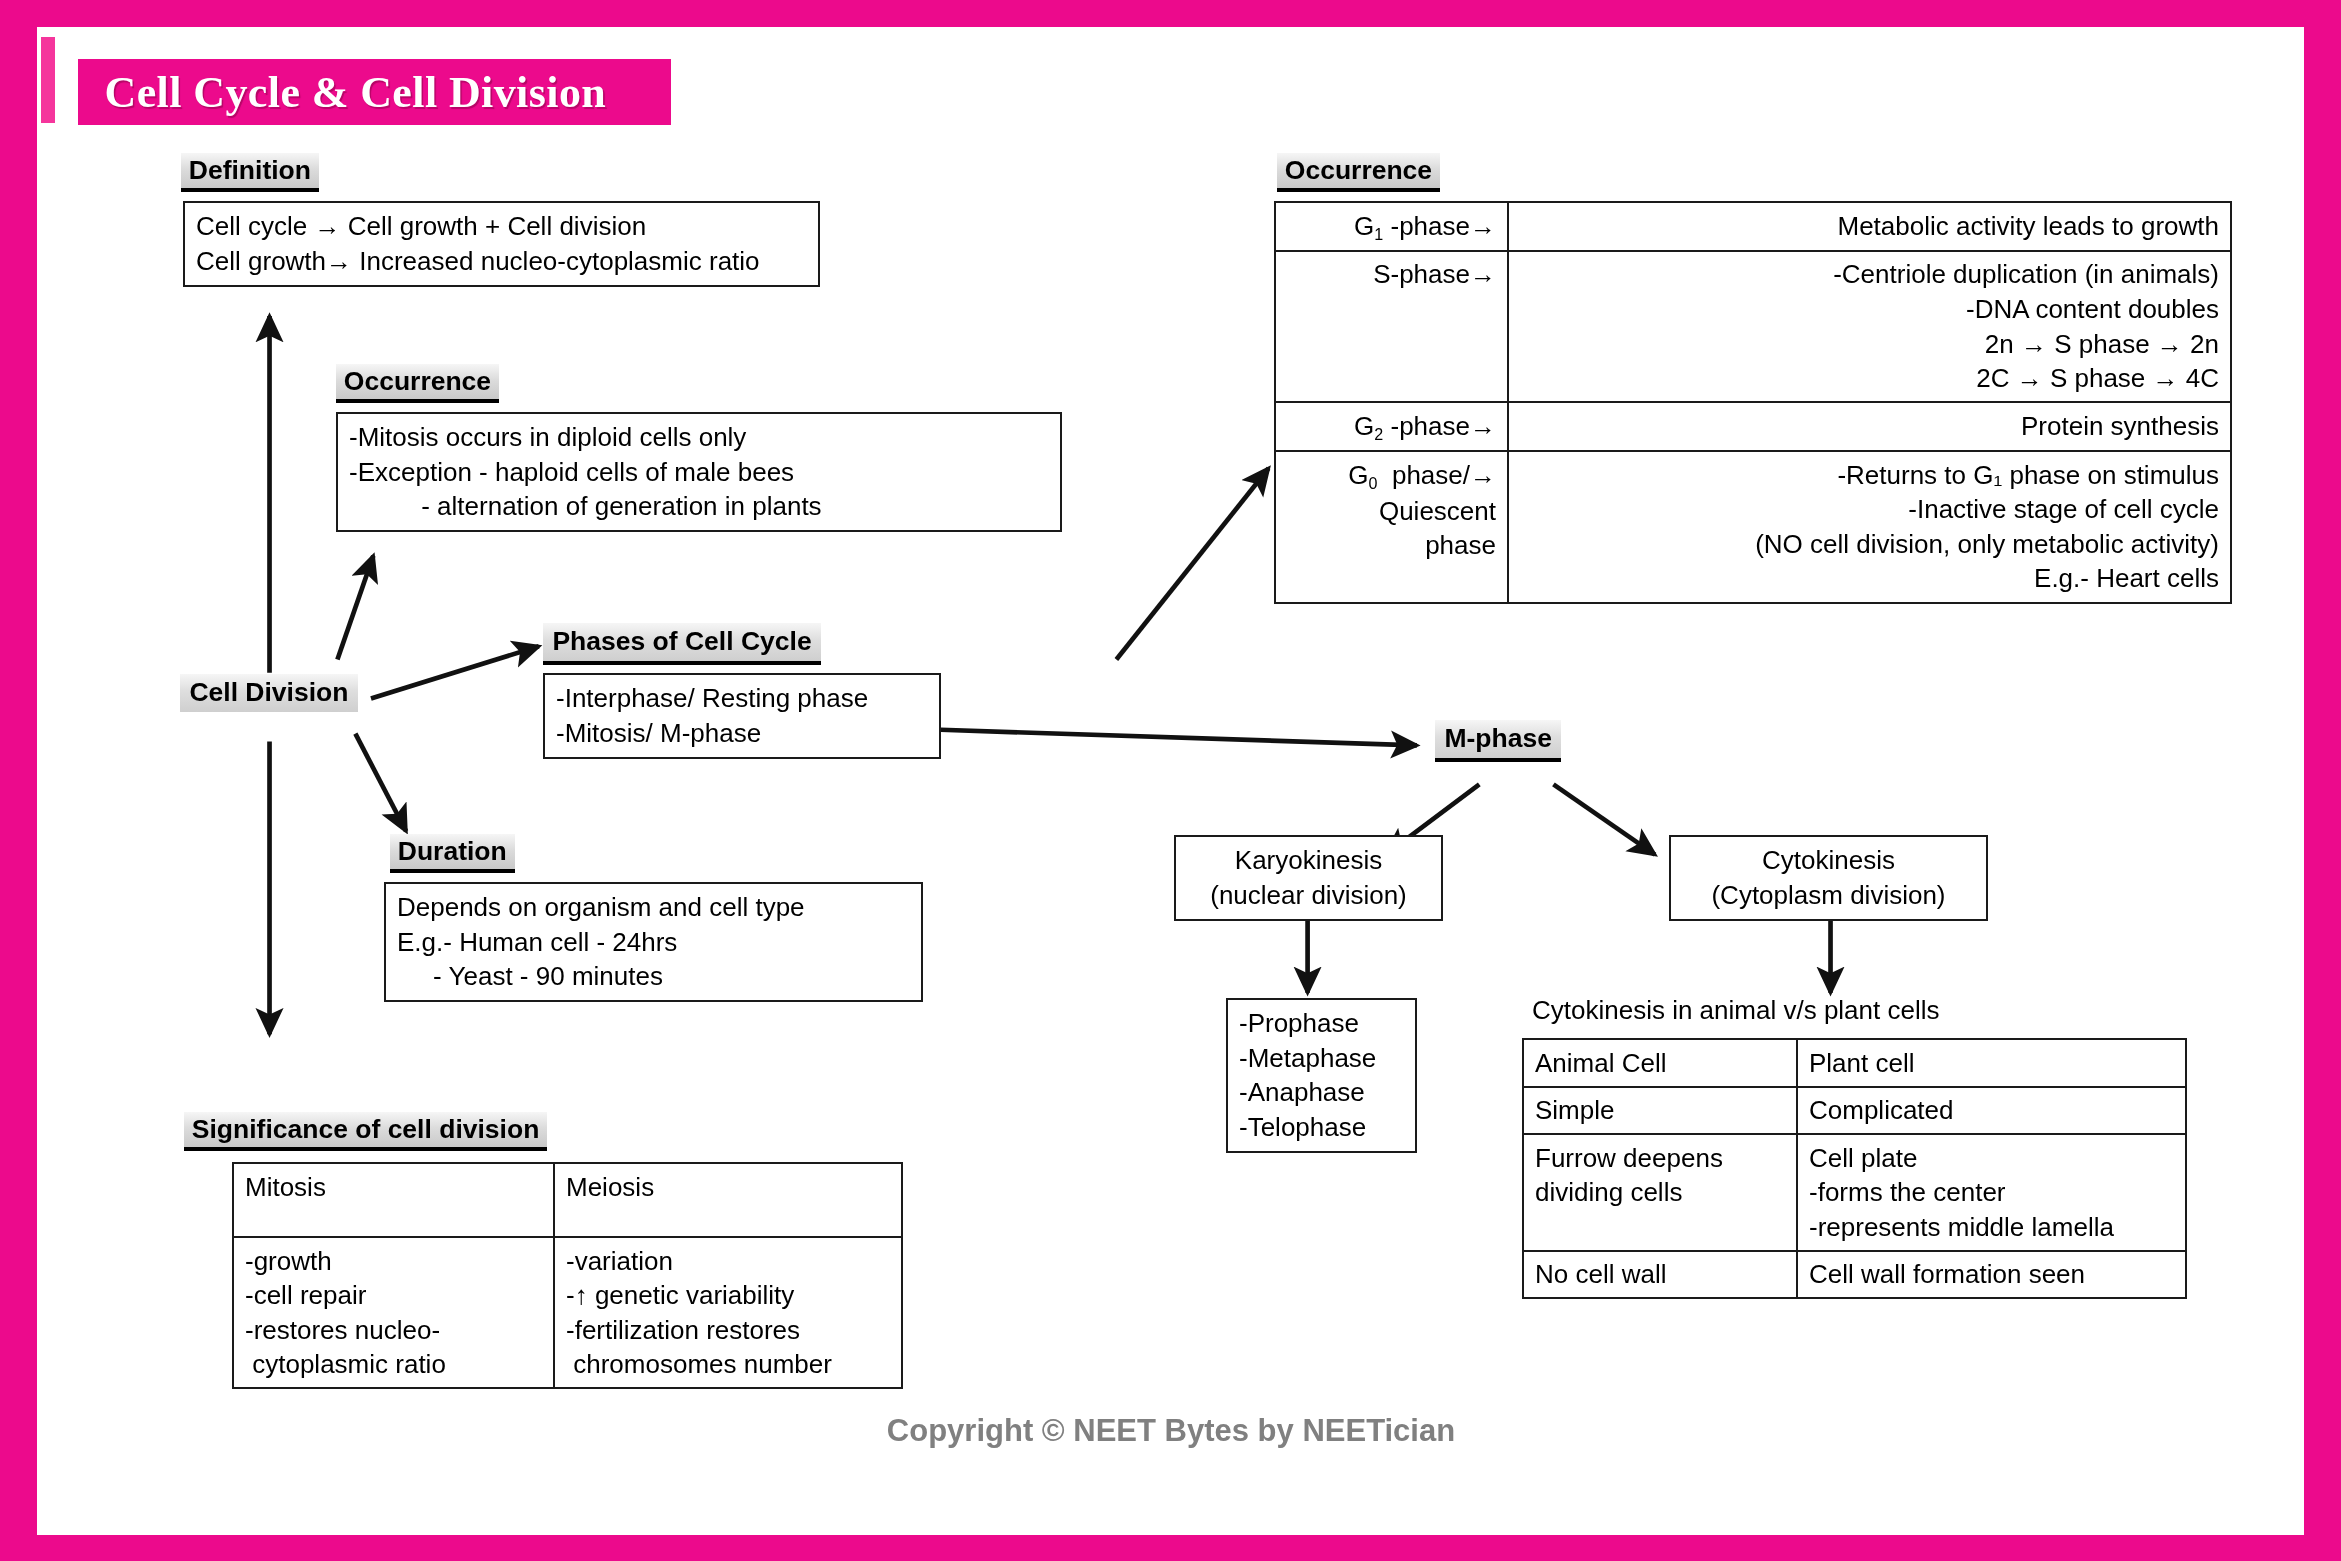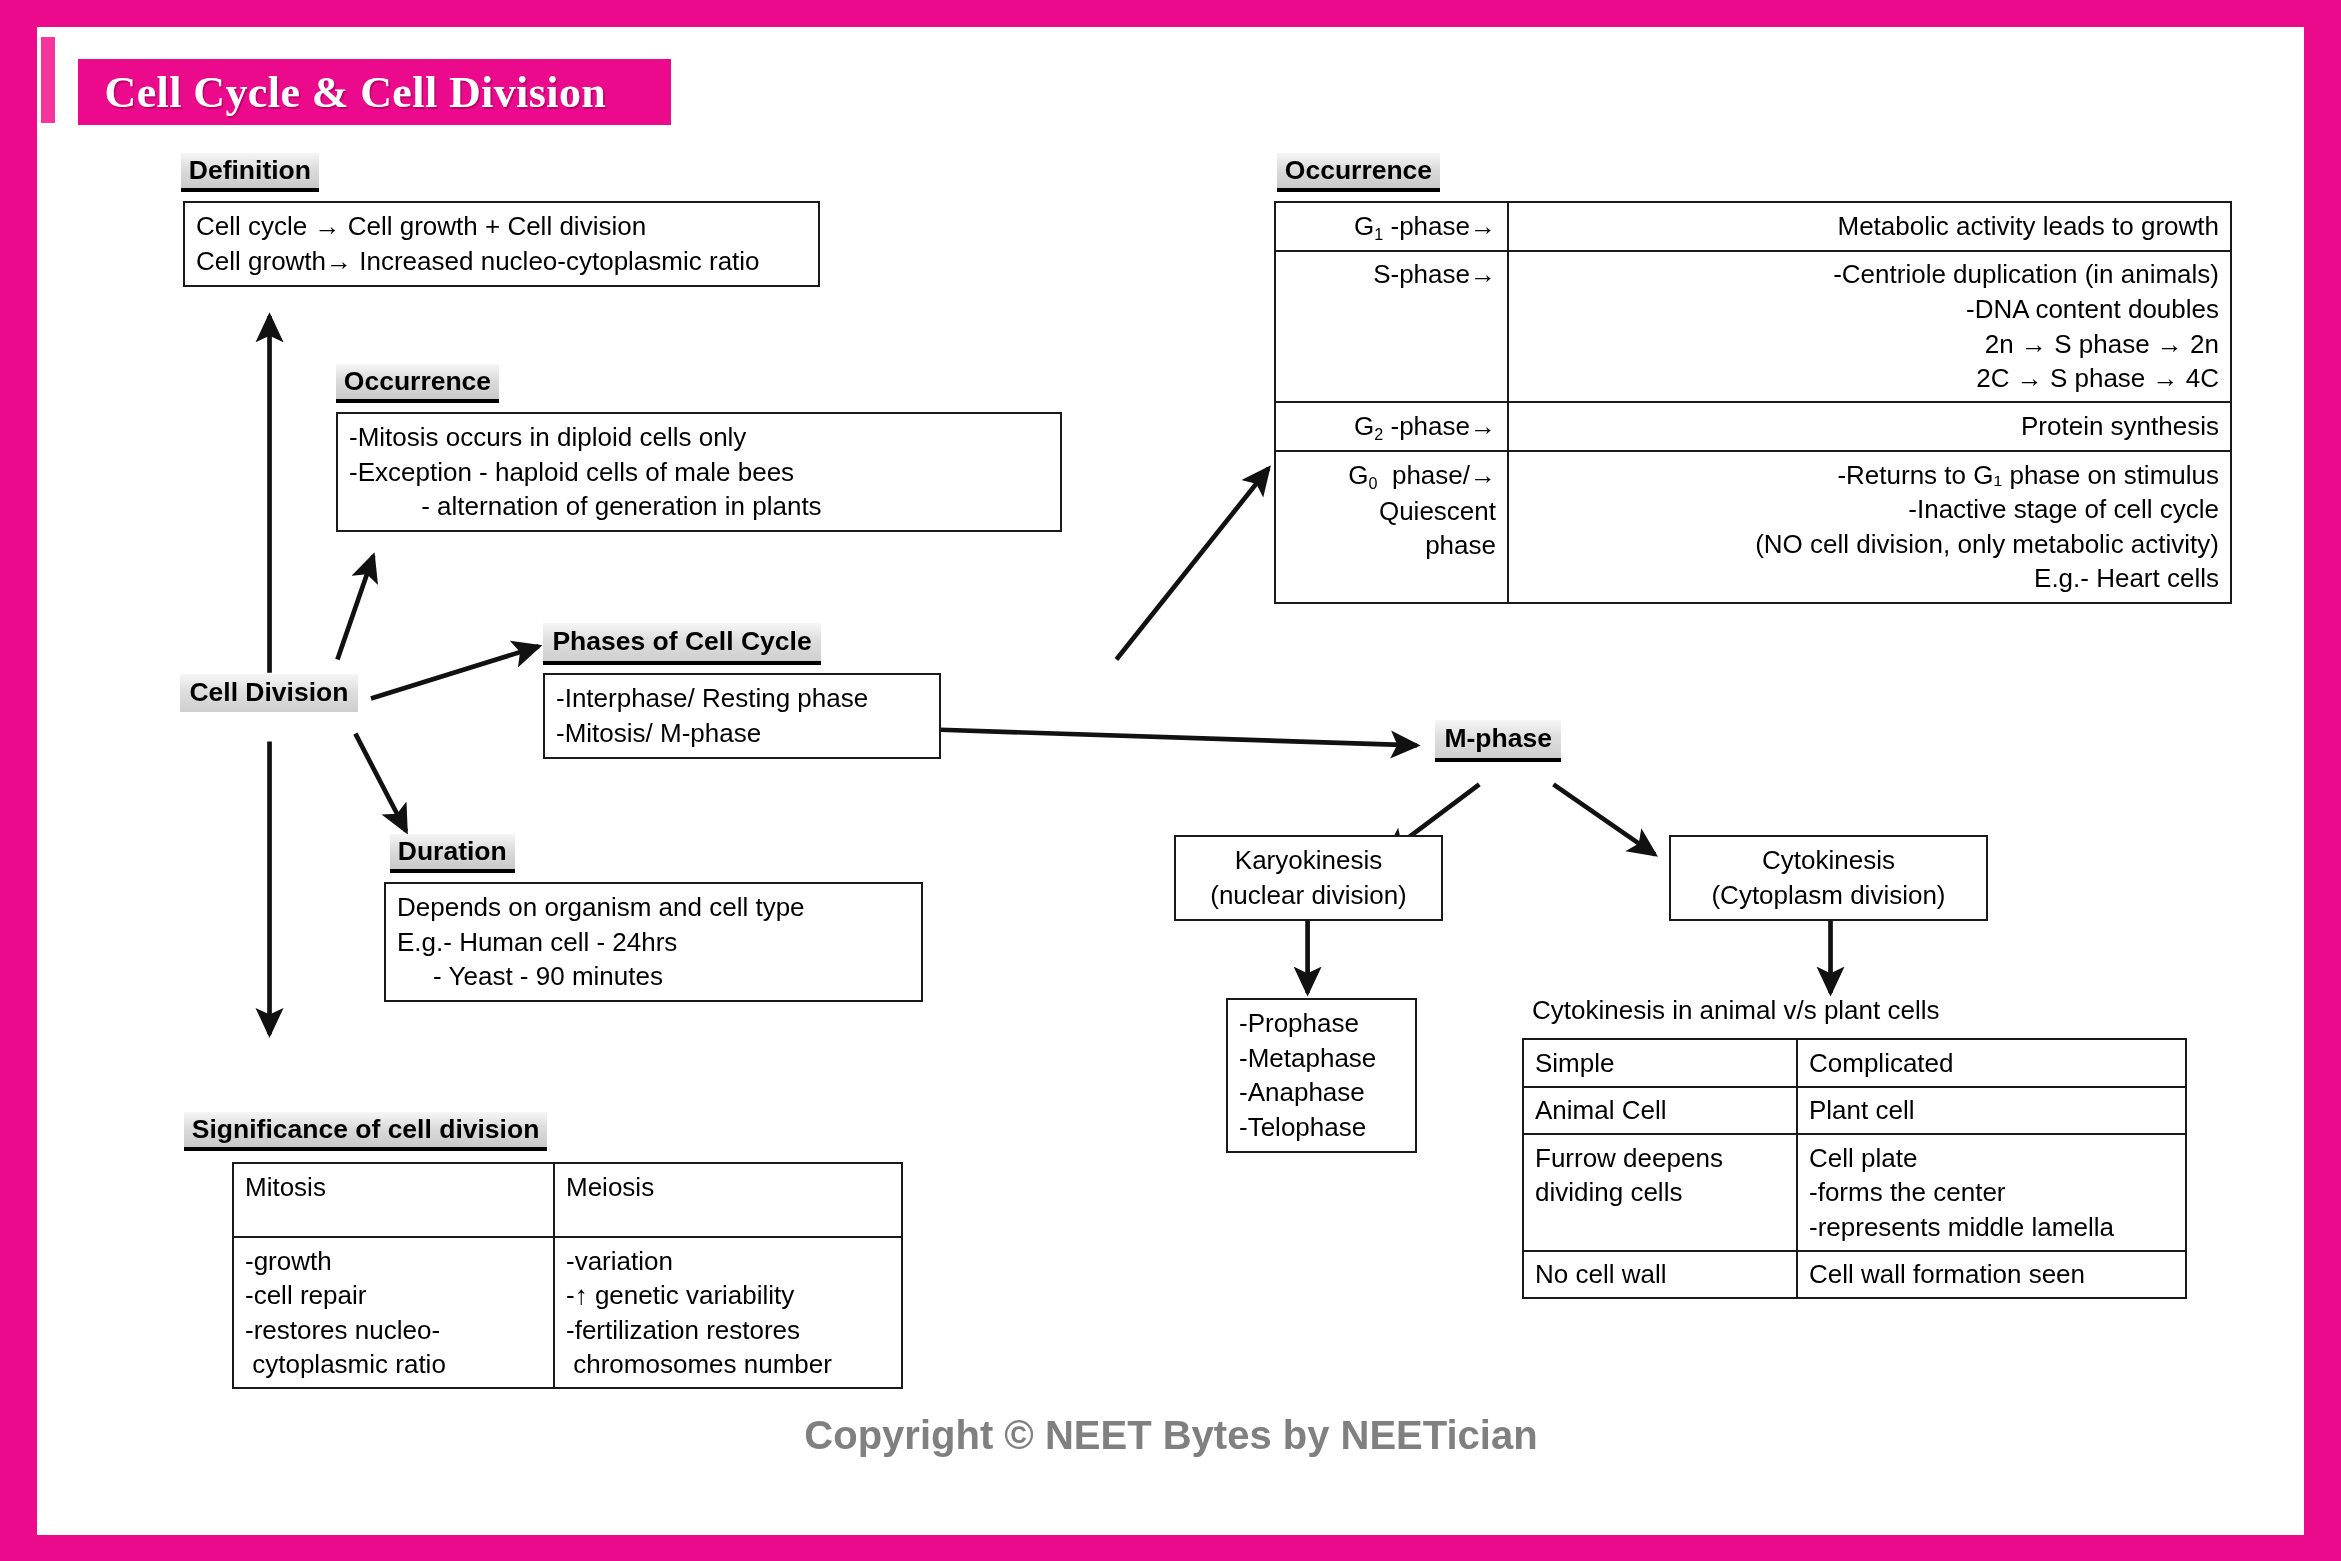"Simple" tr { order: before "Animal Cell" -> after "Animal Cell" }
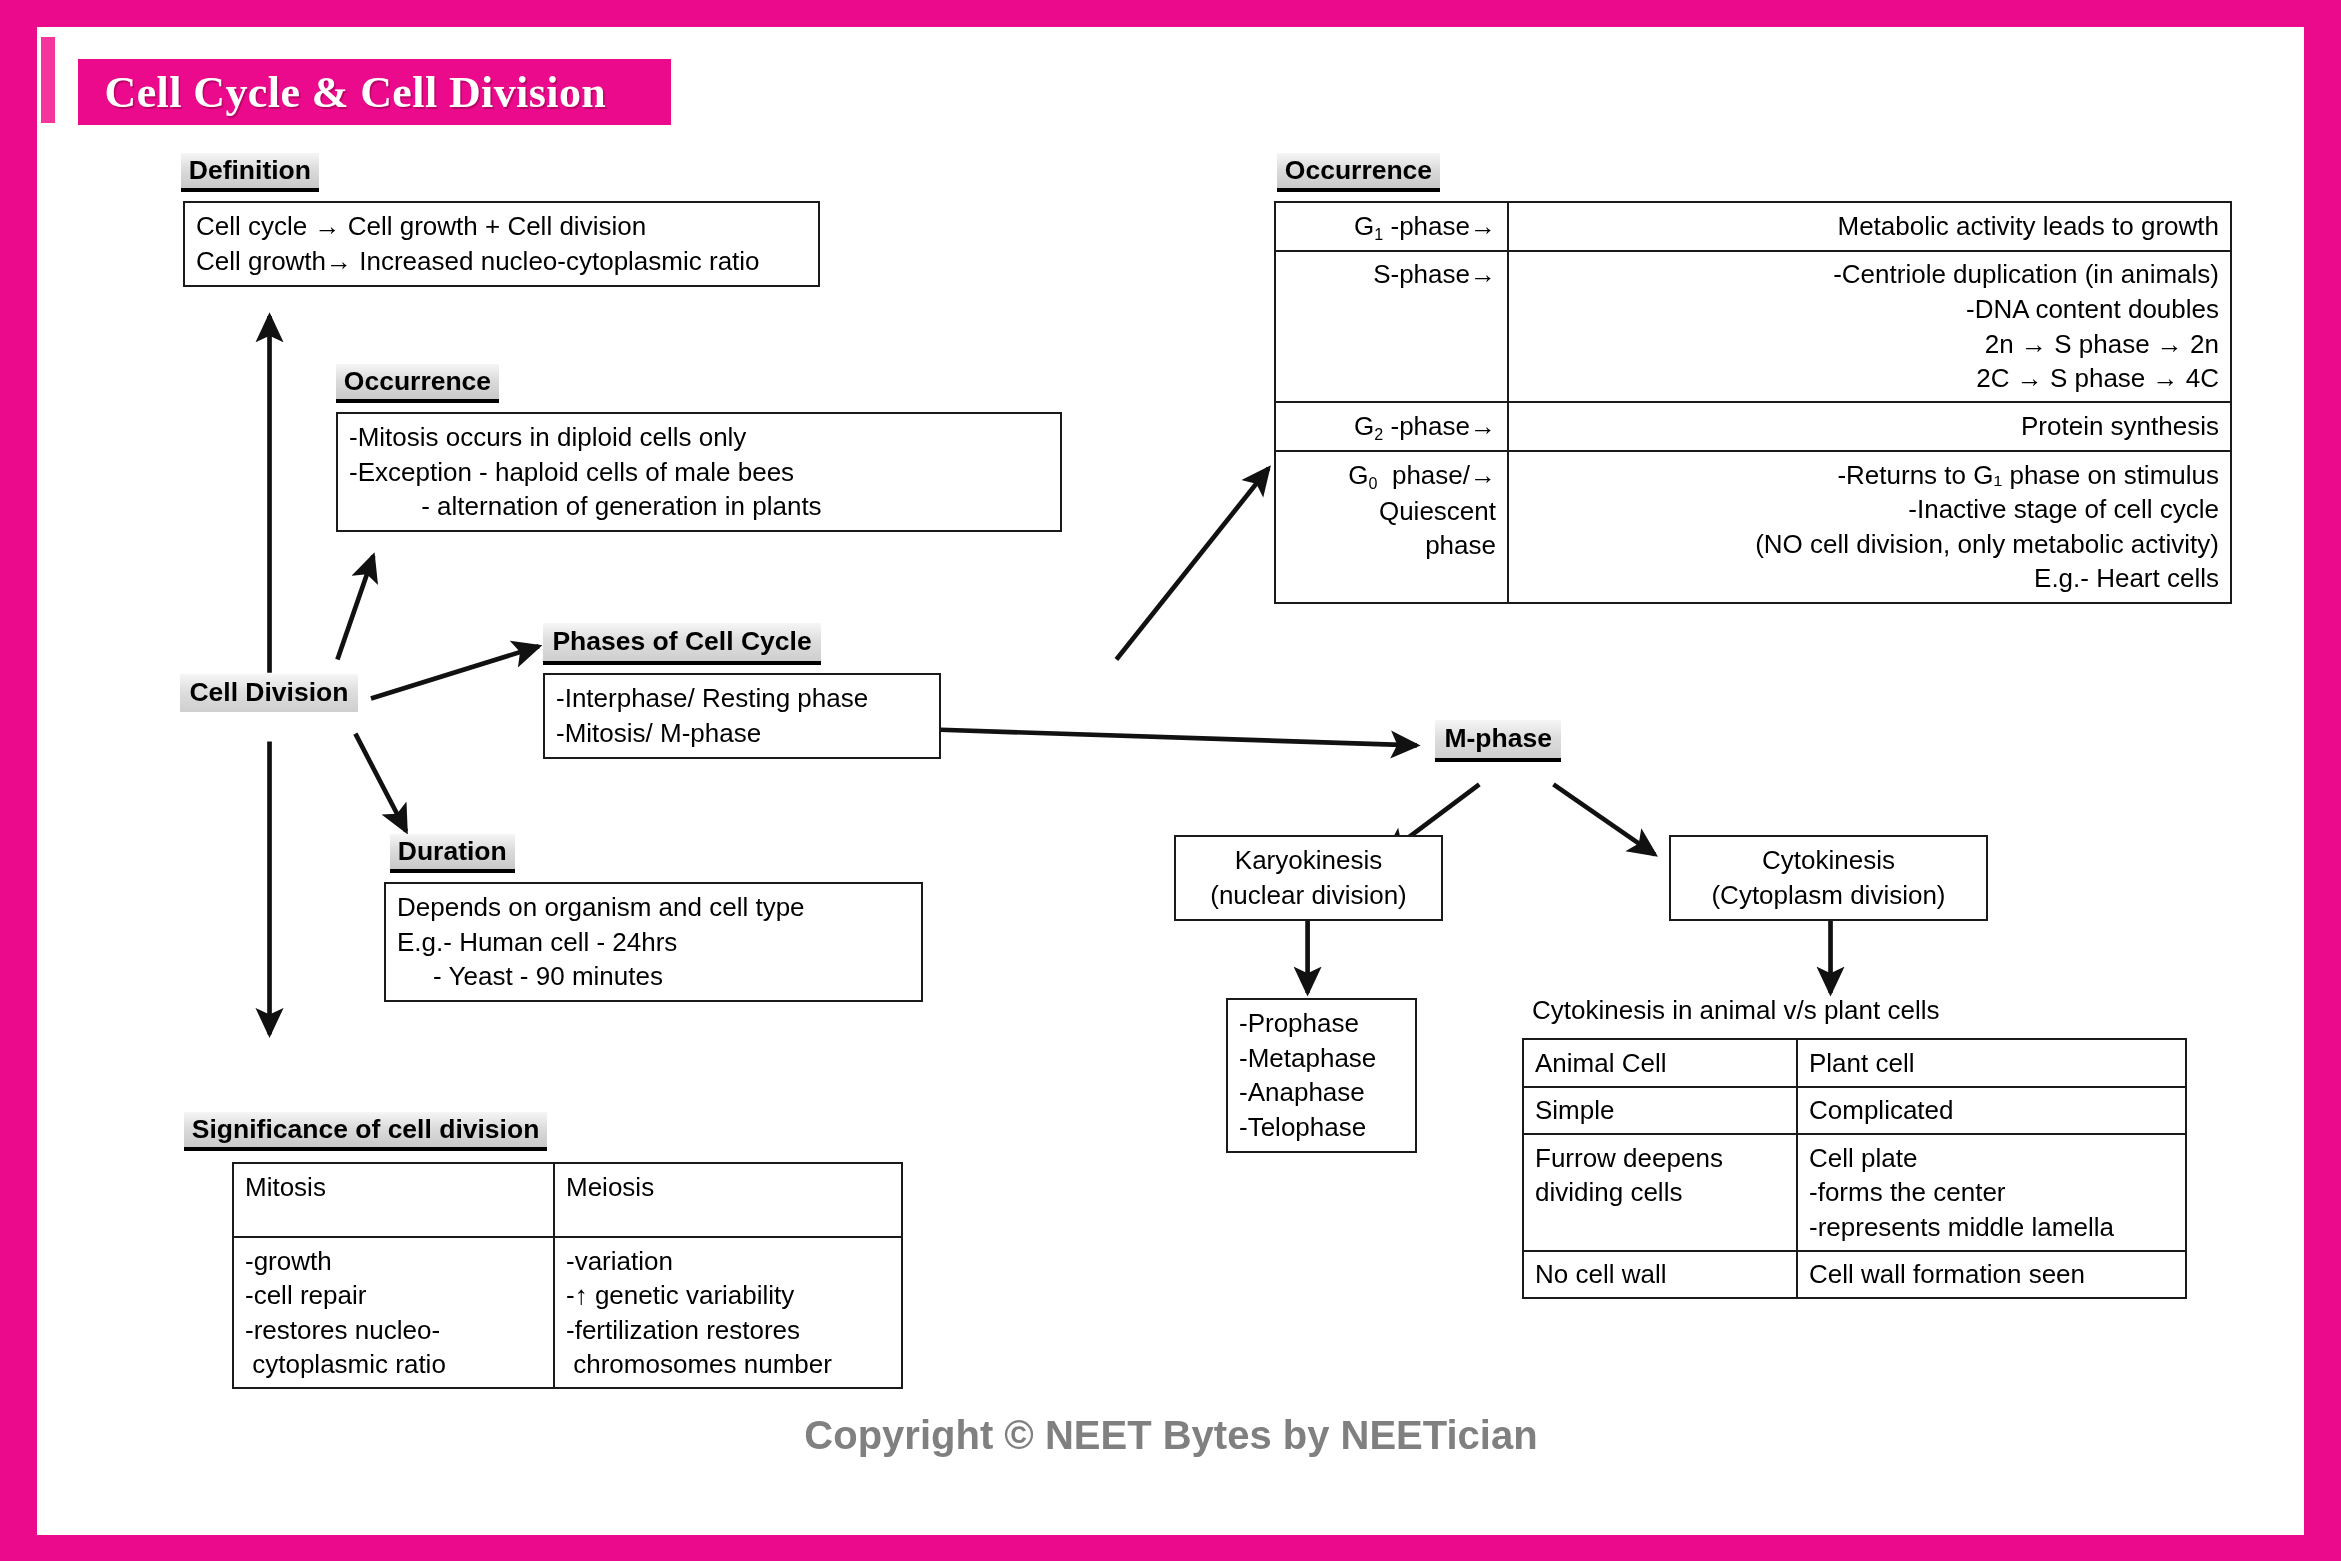"Copyright © NEET Bytes by" #footer { font-size: 40px -> 31px }
